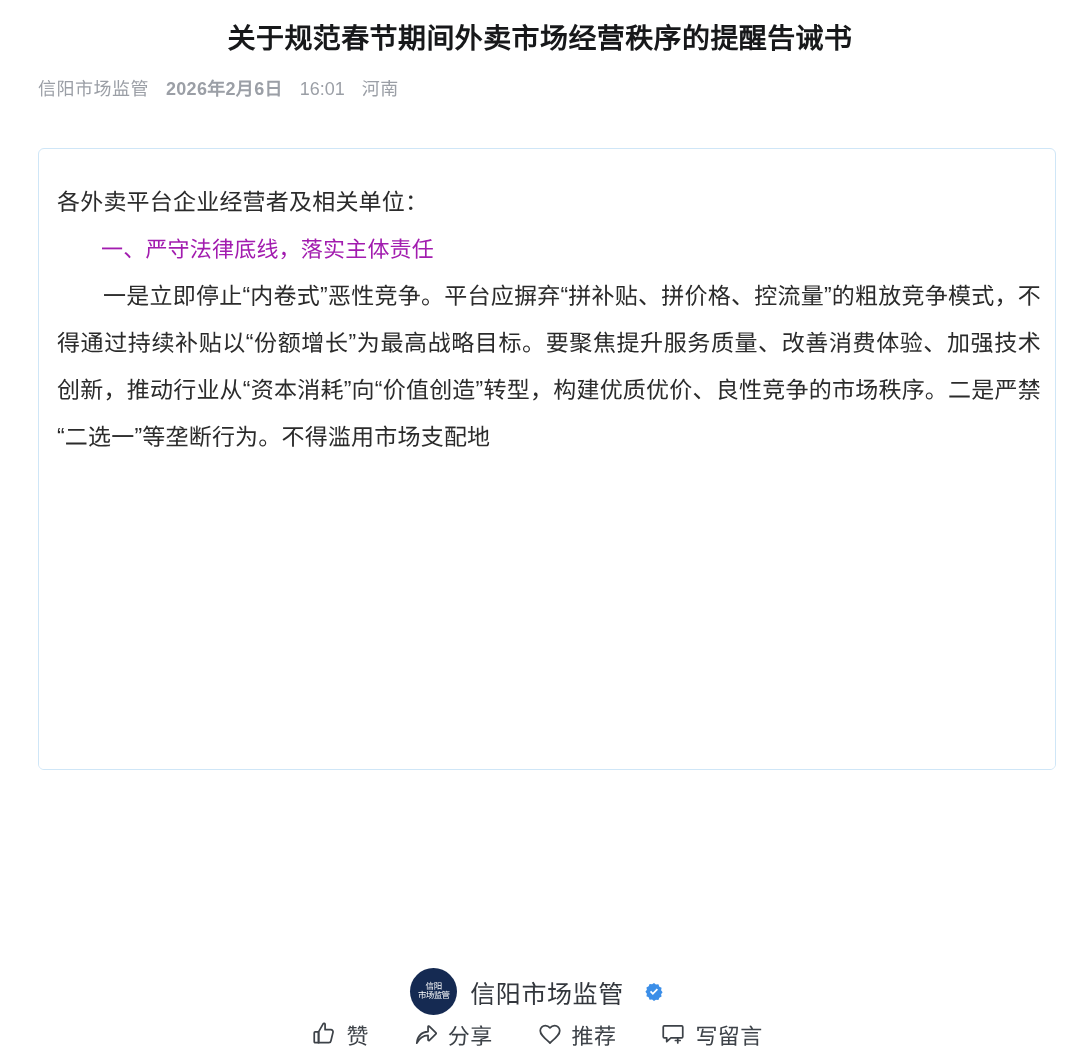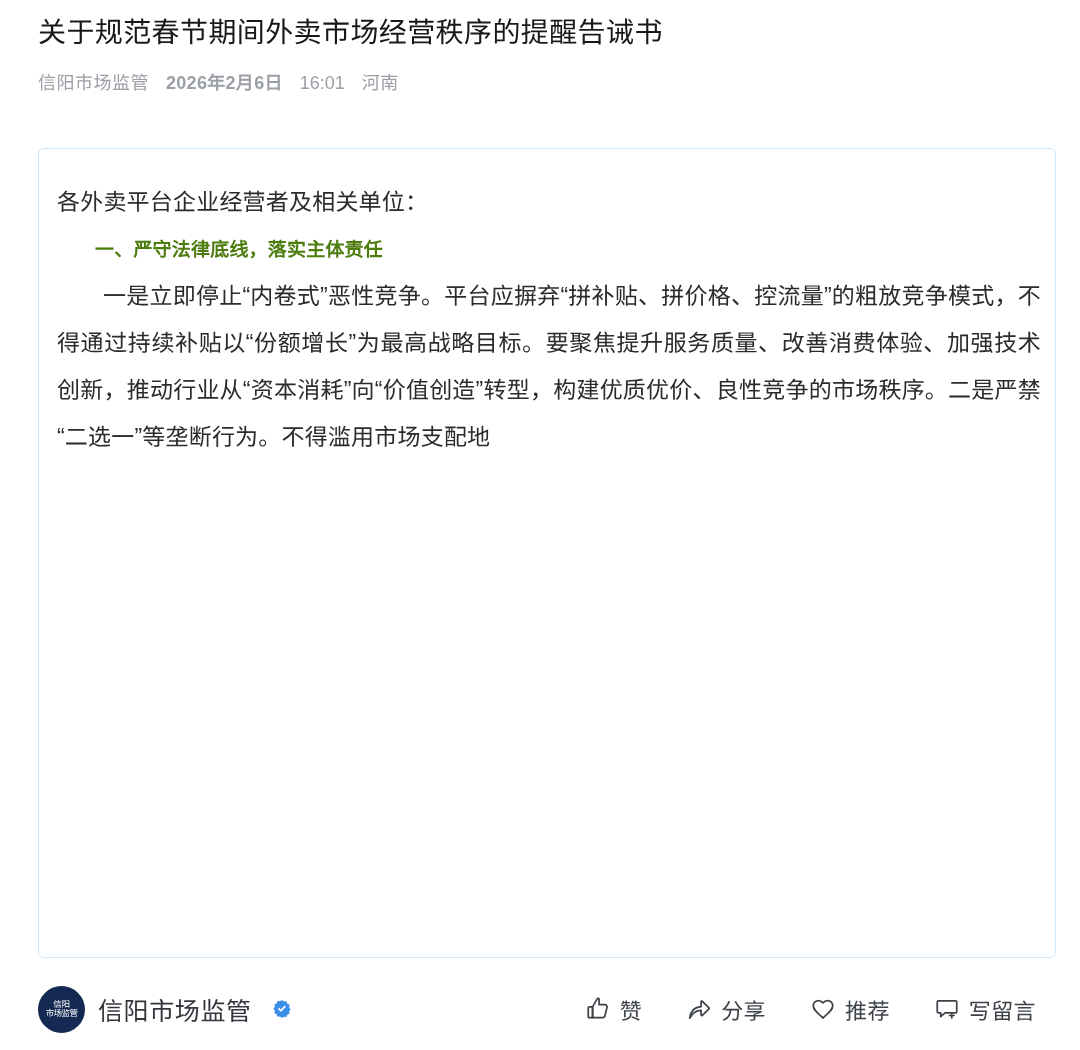"关于规范春节期间外卖市场经营秩序的提醒告诫书" .article-title { font-weight: normal -> bold; margin: 0 -> 6px; text-align: none -> center }
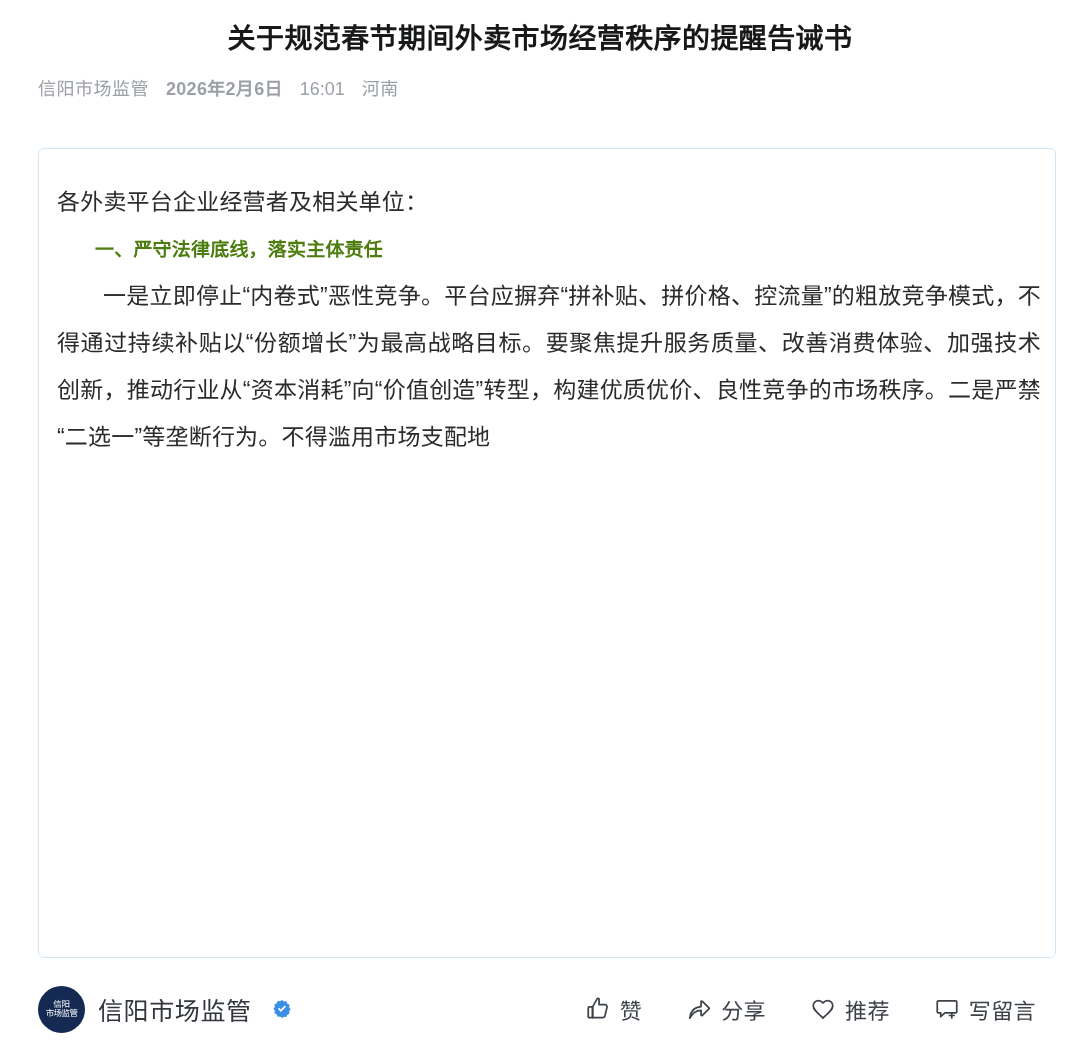"各外卖平台企业经营者及相关单位：" .content-card { height: 810px -> 622px }
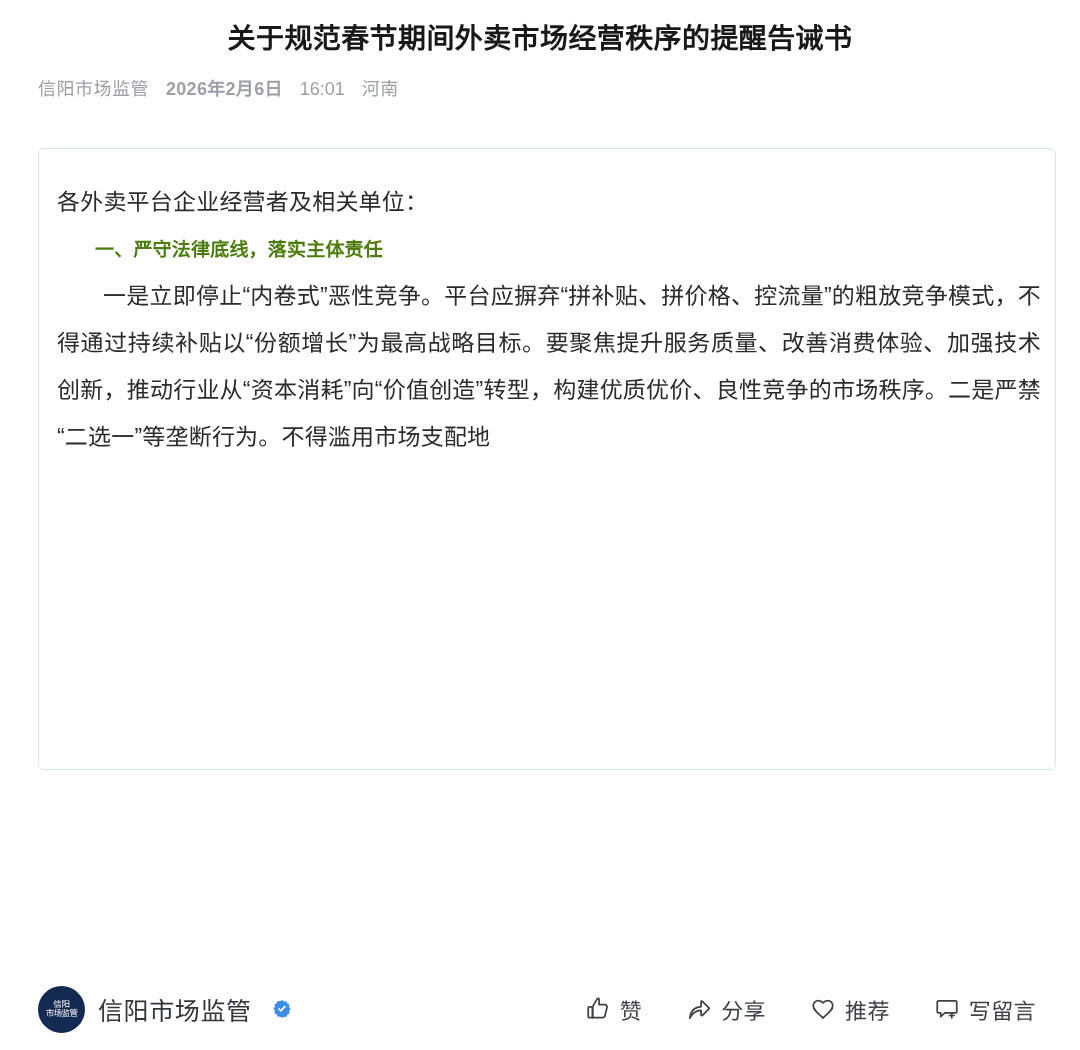"一、严守法律底线，落实主体责任" .section-heading { color: #4d7c0f -> #a21caf; font-size: 19px -> 22px; font-weight: bold -> normal }
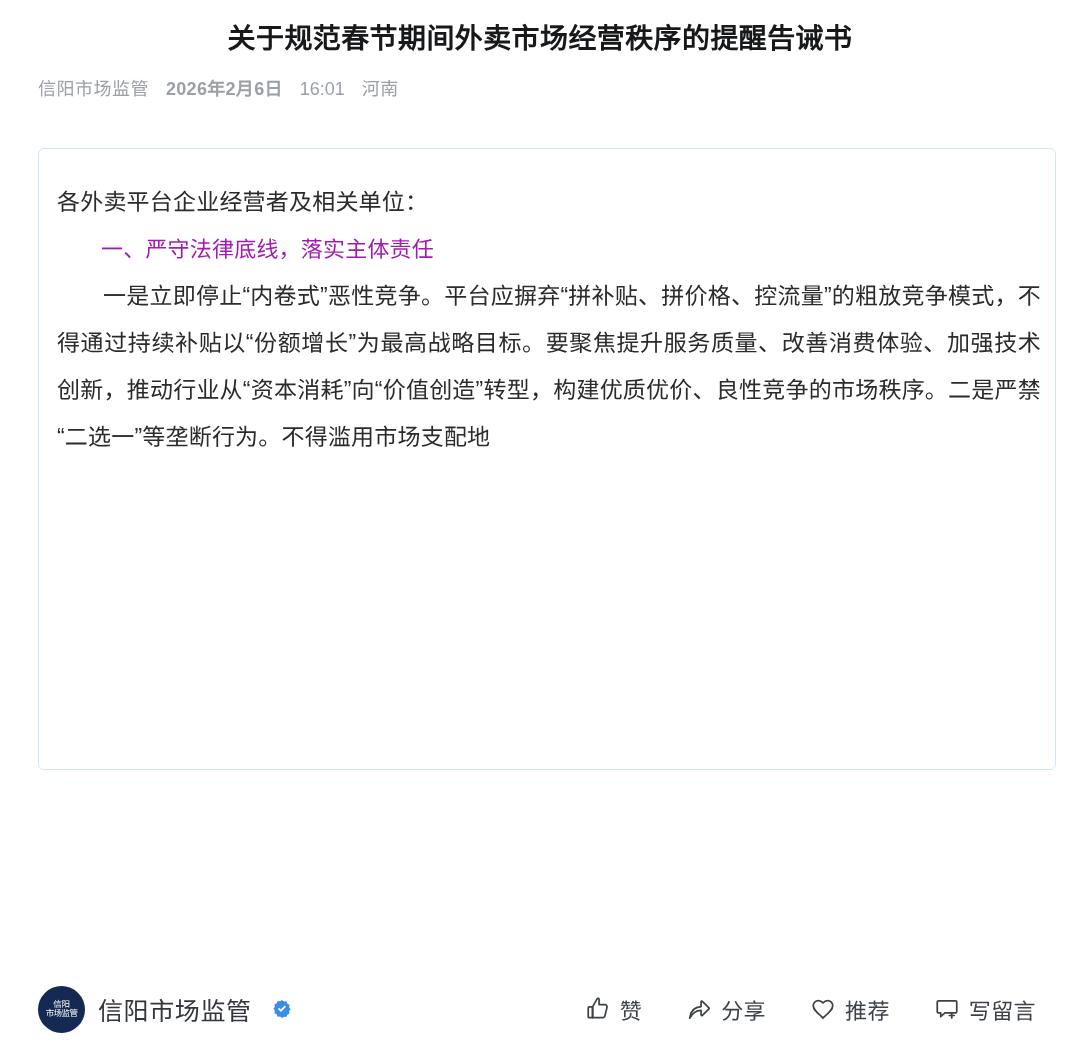"信阳" .footer-bar { flex-direction: none -> column }
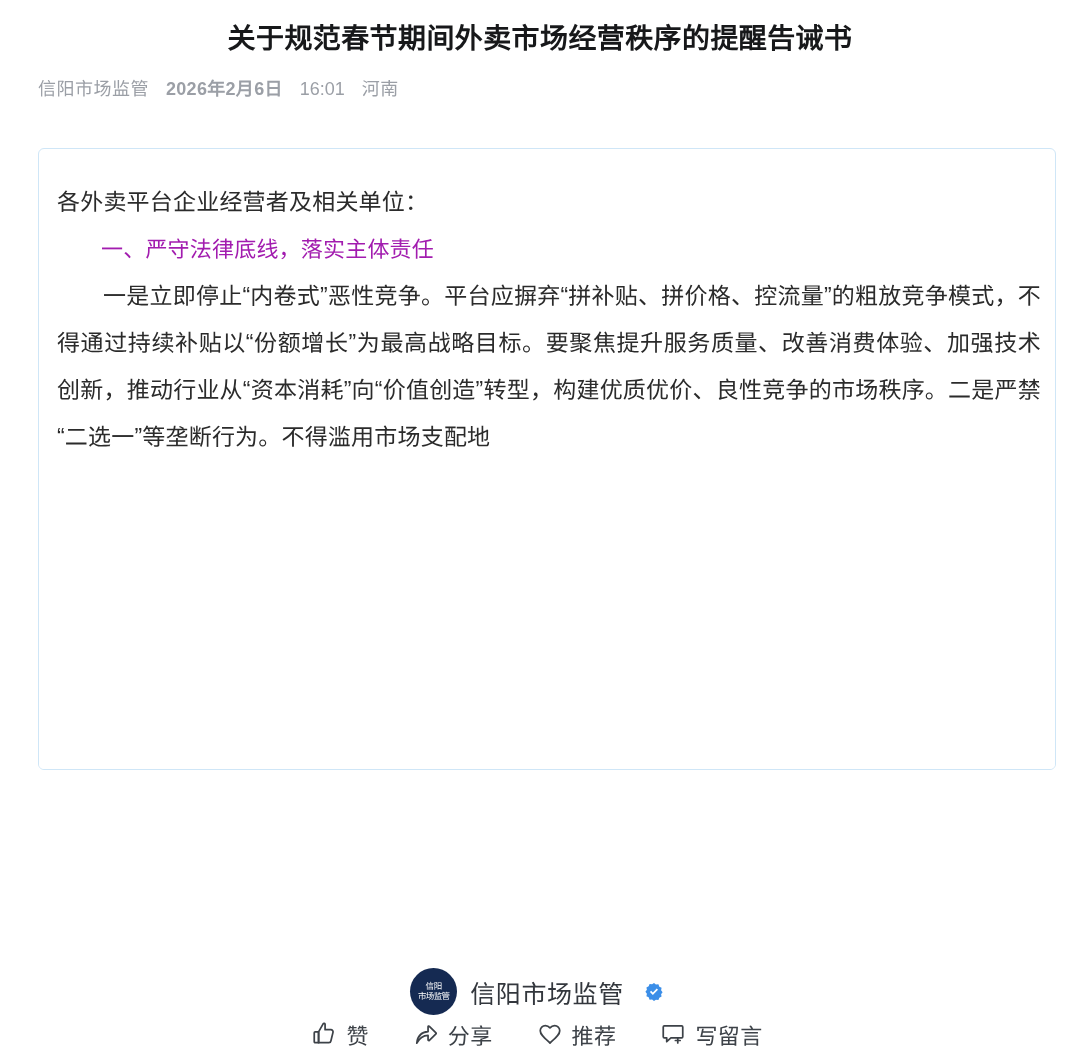"市场监管" .avatar .av-l2 { font-family: none -> Liberation Mono, monospace }
